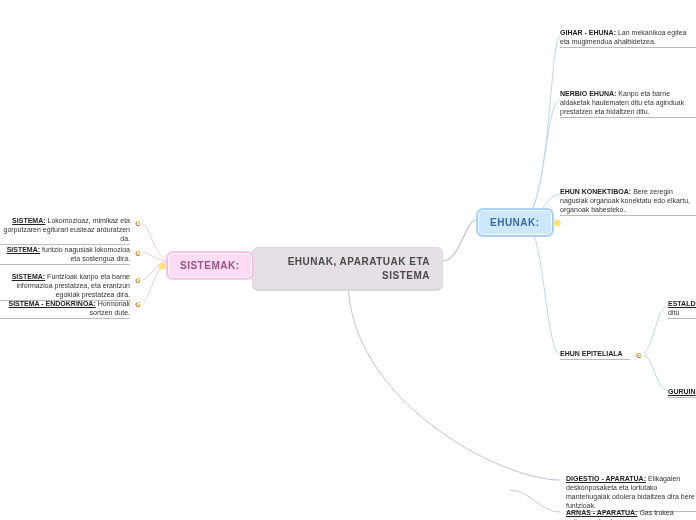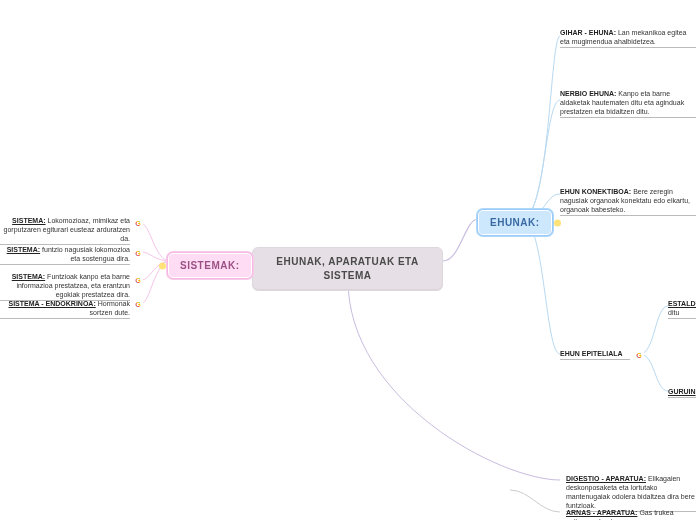"EHUNAK, APARATUAK ETA" div.node { text-align: none -> right }
